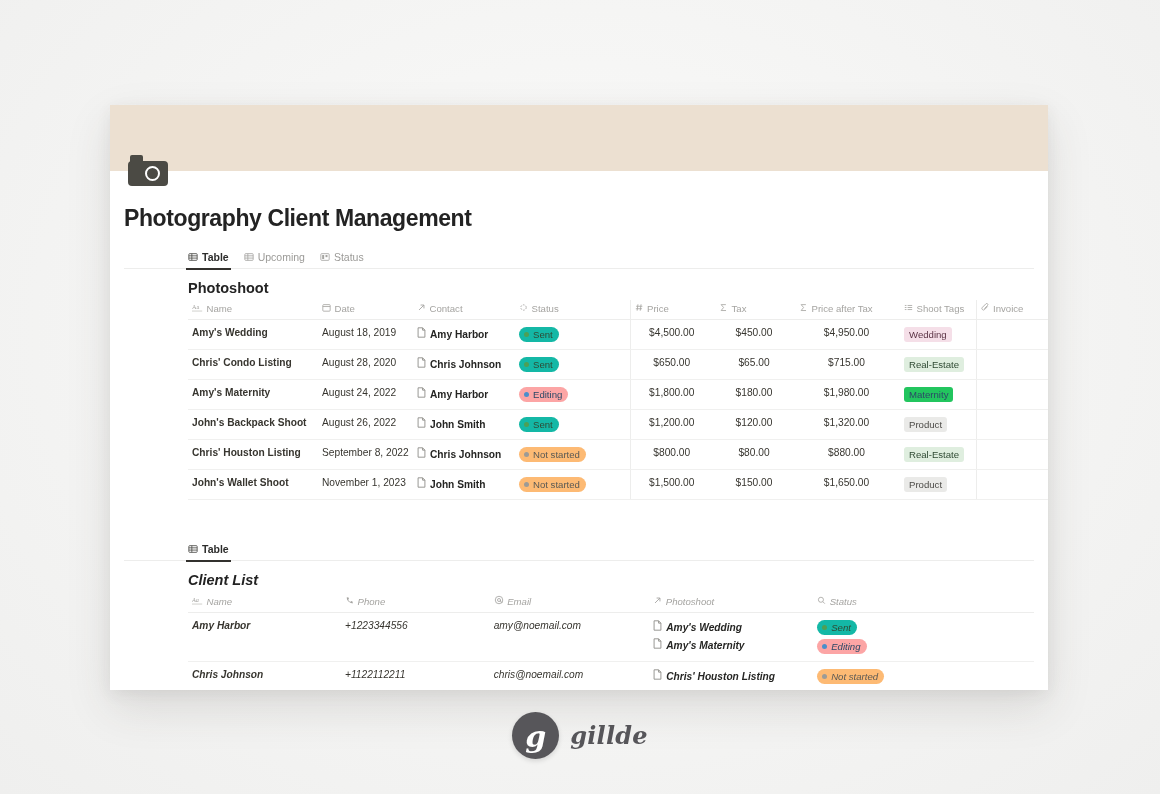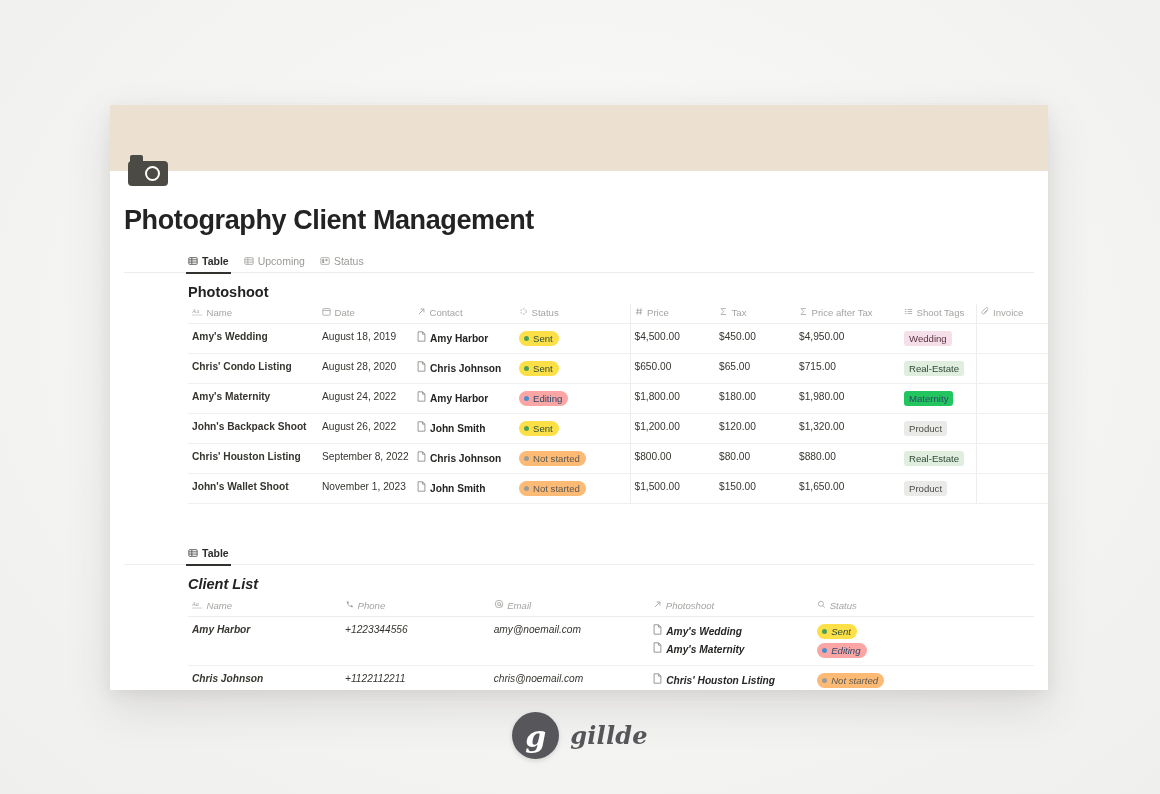"Photography Client Management" .page-title { font-size: 27px -> 23px }
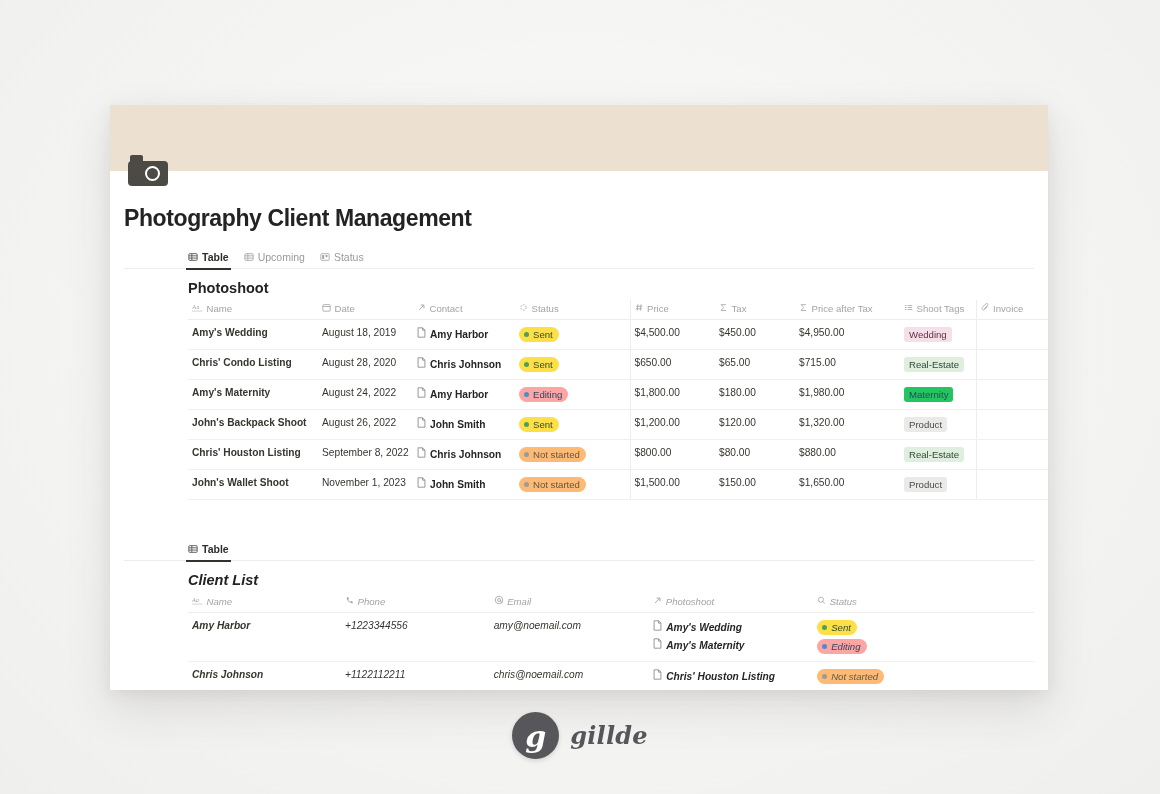"Sent" .pill.sent { background: #fde047 -> #14b8a6 }
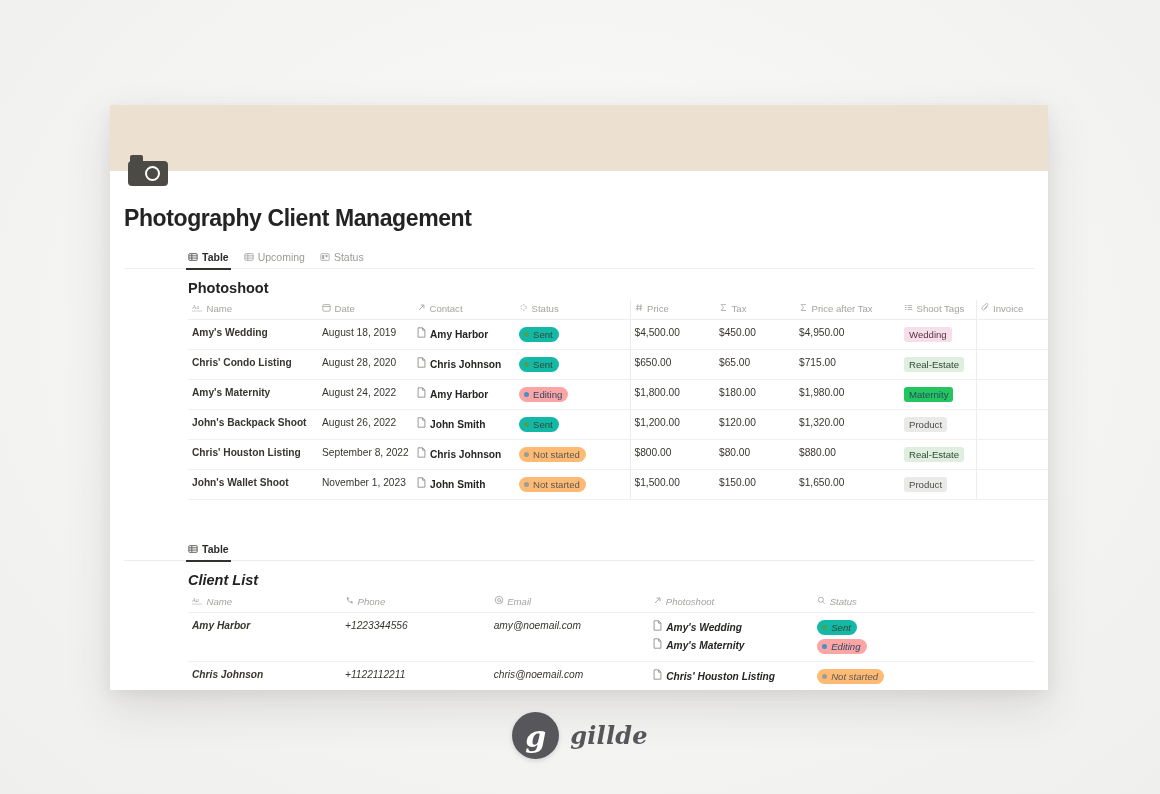"$4,500.00" td.num { text-align: left -> center }
